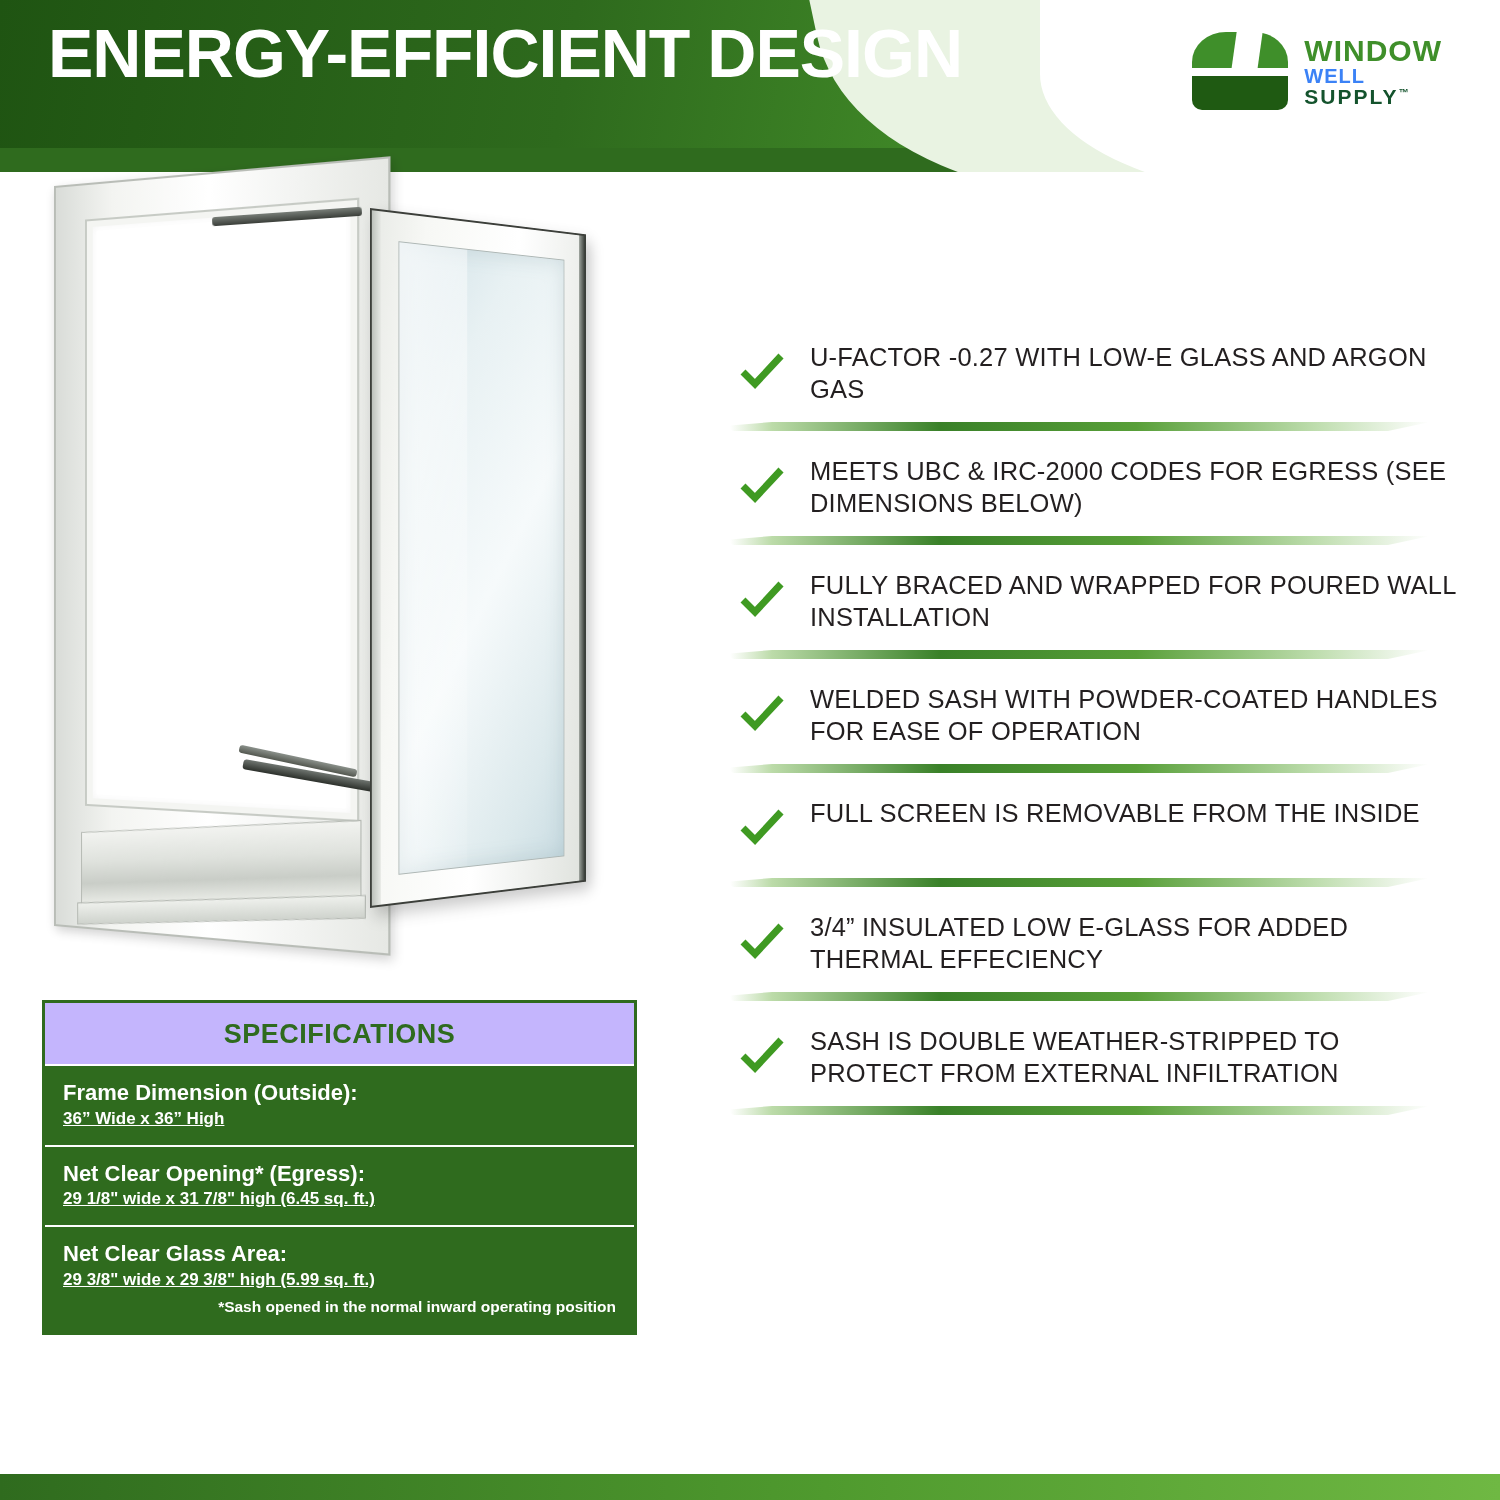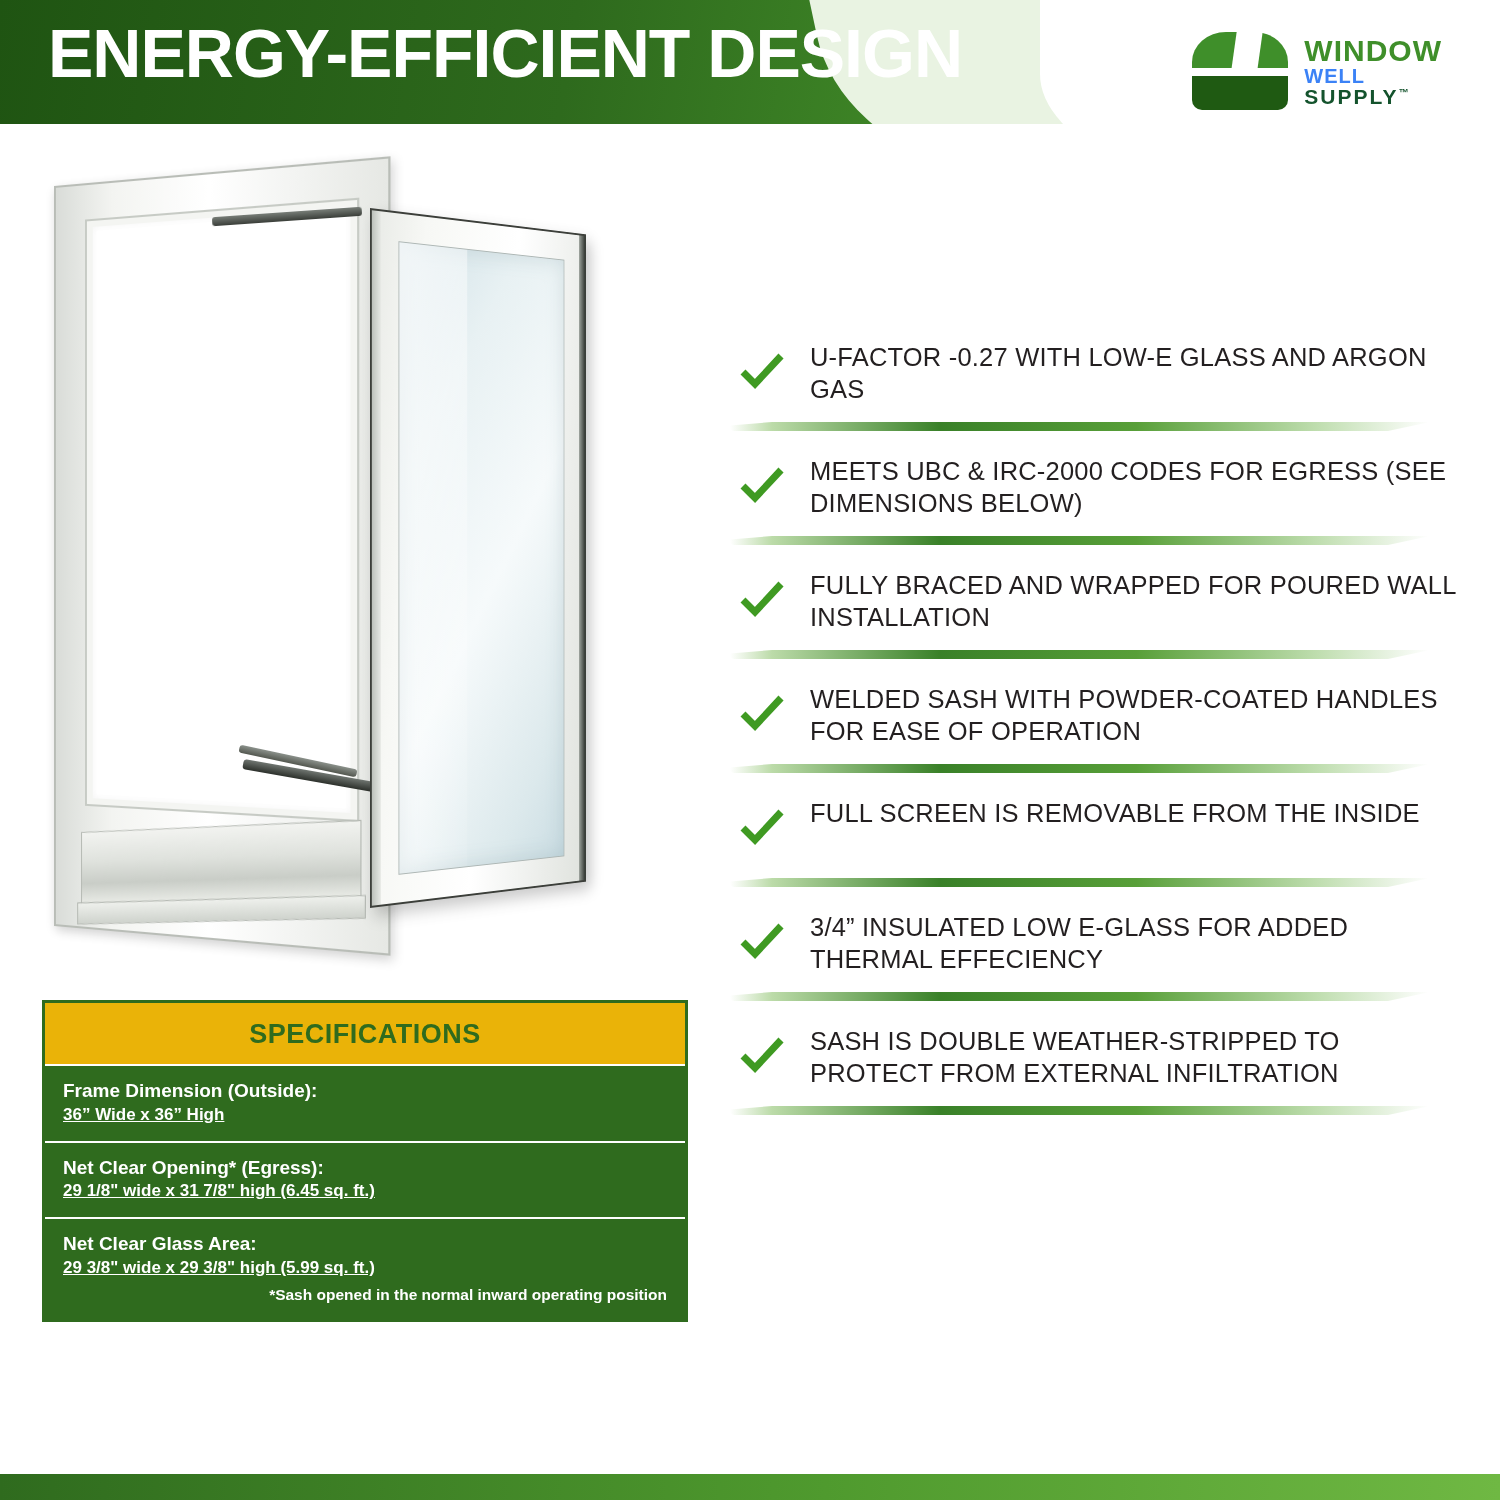"ENERGY-EFFICIENT DESIGN" .header { height: 124px -> 172px }
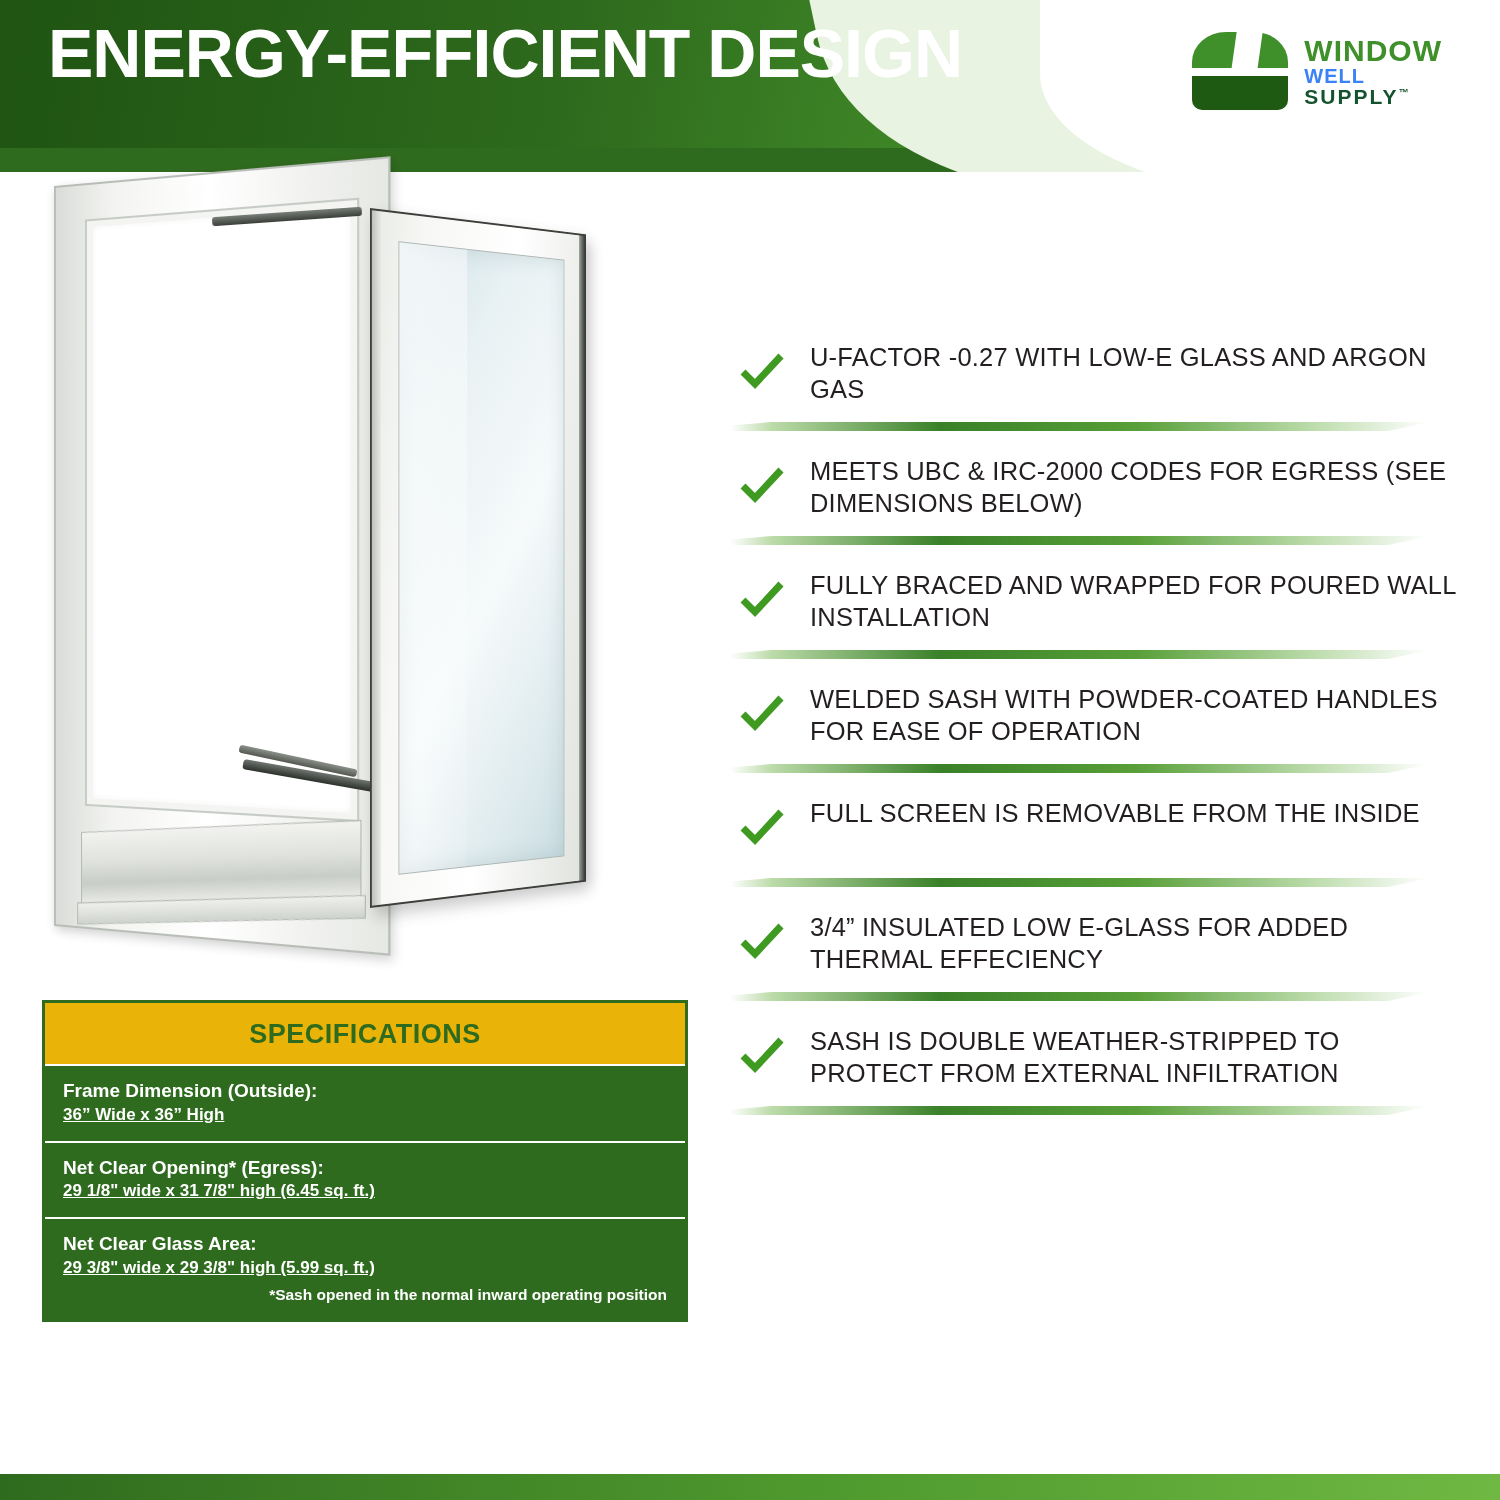"SPECIFICATIONS" .specs { background: #eab308 -> #c4b5fd; width: 646px -> 595px }
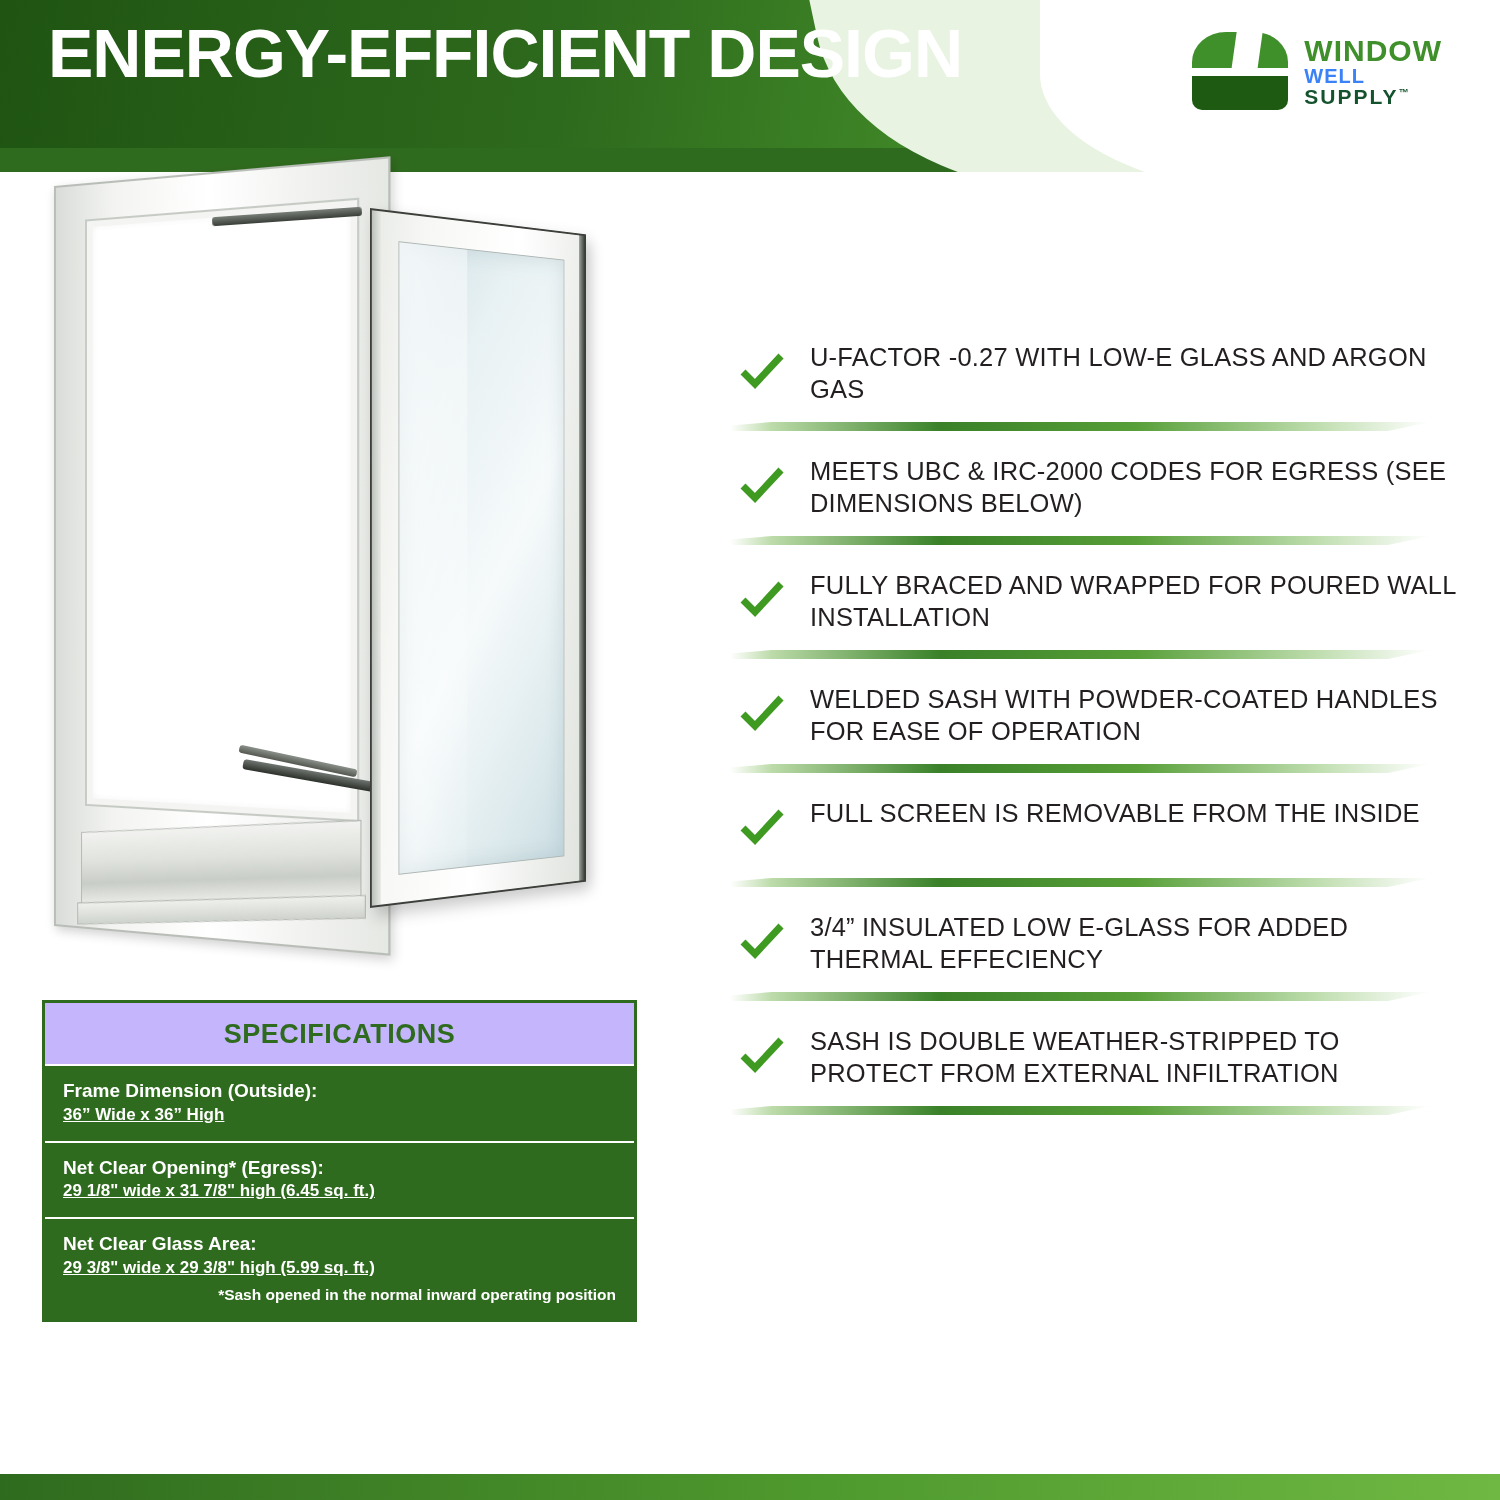"Frame Dimension (Outside):" .specs-row .r-label { font-size: 19px -> 22px }
